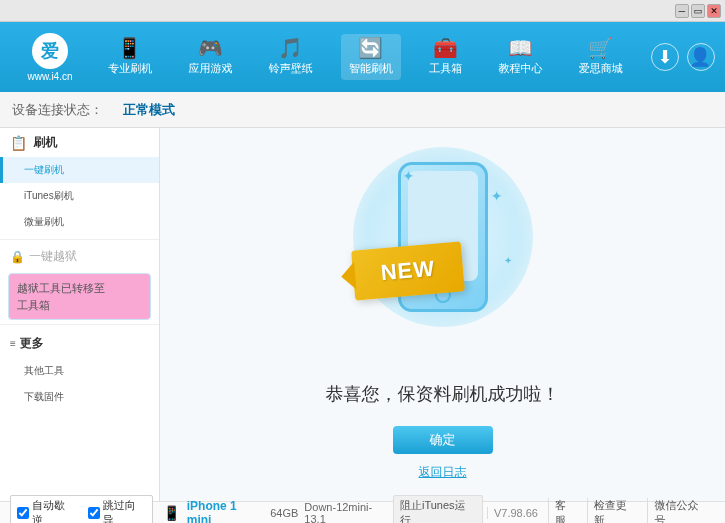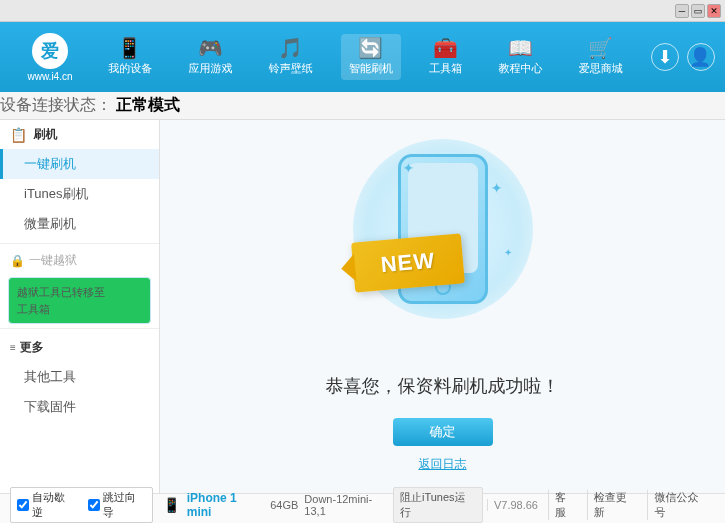"我的设备" span.nav-label { text: 我的设备 -> 专业刷机 }
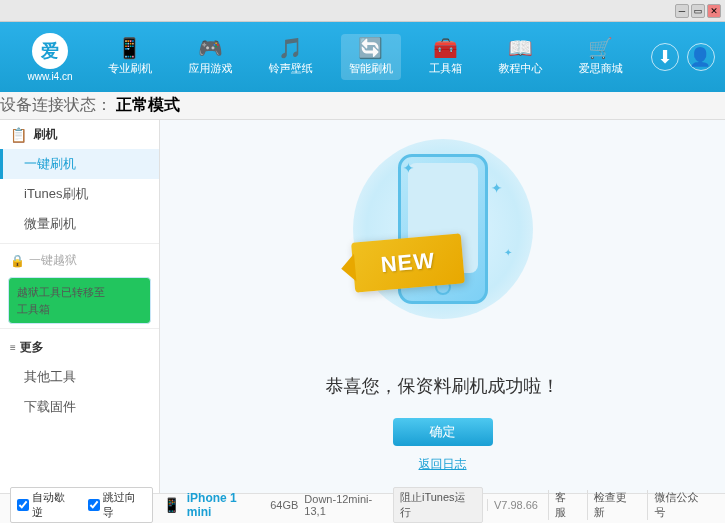"设备连接状态：" .status-bar { font-size: 16px -> 13px; height: 28px -> 36px; padding: 0 0 -> 0 12px }
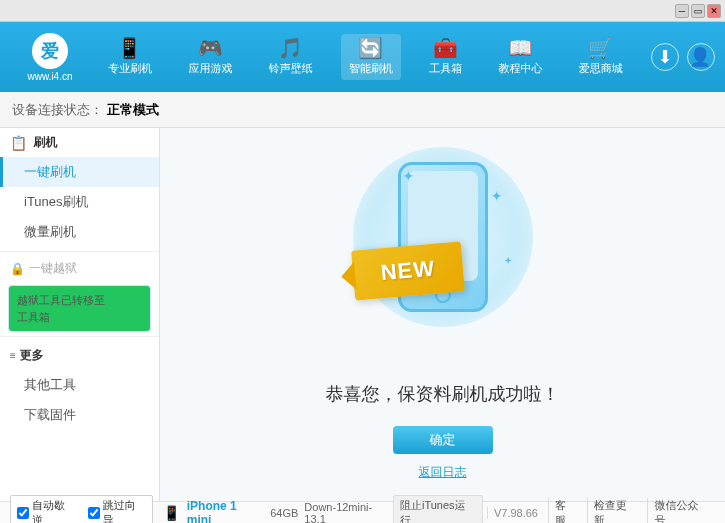"正常模式" .status-value { color: #000000 -> #0369a1; margin-left: 4px -> 20px }
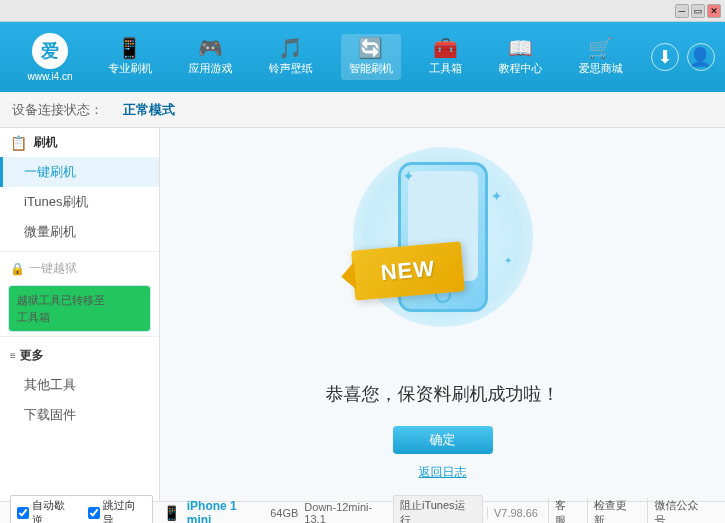"一键刷机" .sidebar-item { font-size: 13px -> 10px }
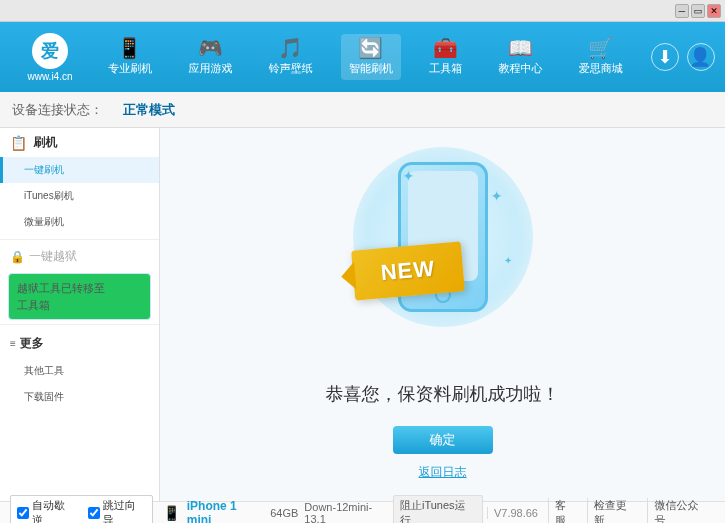"越狱工具已转移至" .sidebar-info-box { background: #22c55e -> #f9a8d4 }
